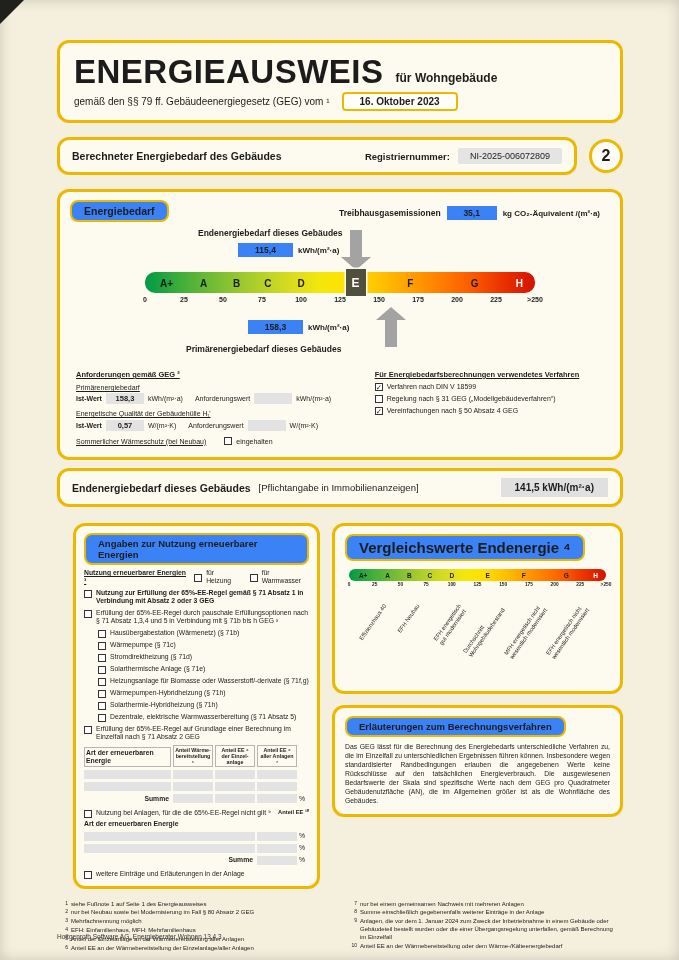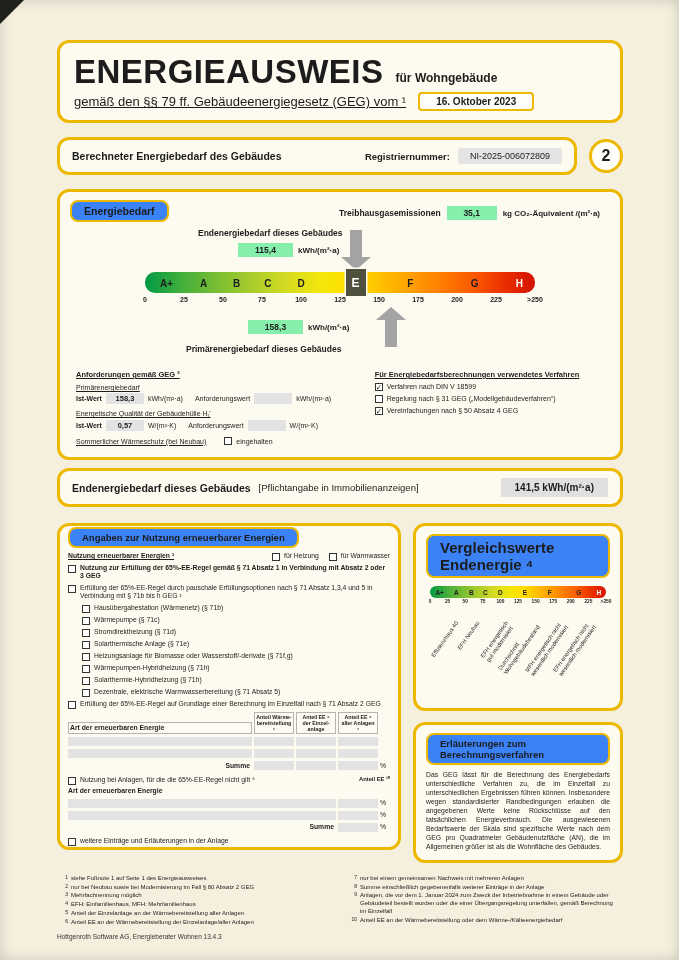"gemäß den §§ 79 ff." .law { font-size: 13px -> 10px; text-decoration: underline -> none }
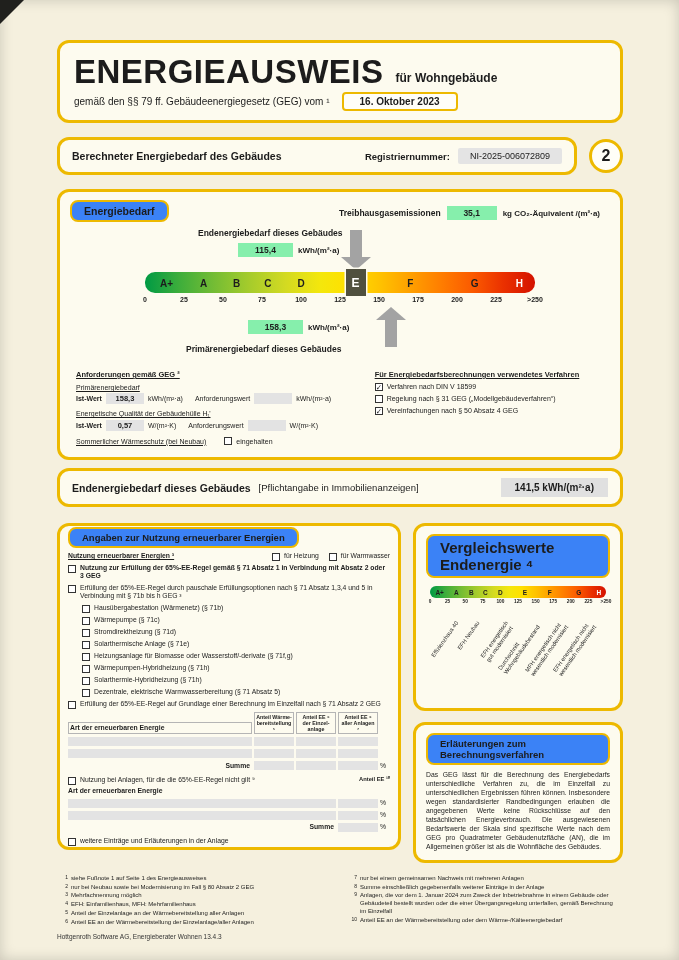"35,1" .vbox { background: #86efac -> #3b82f6 }
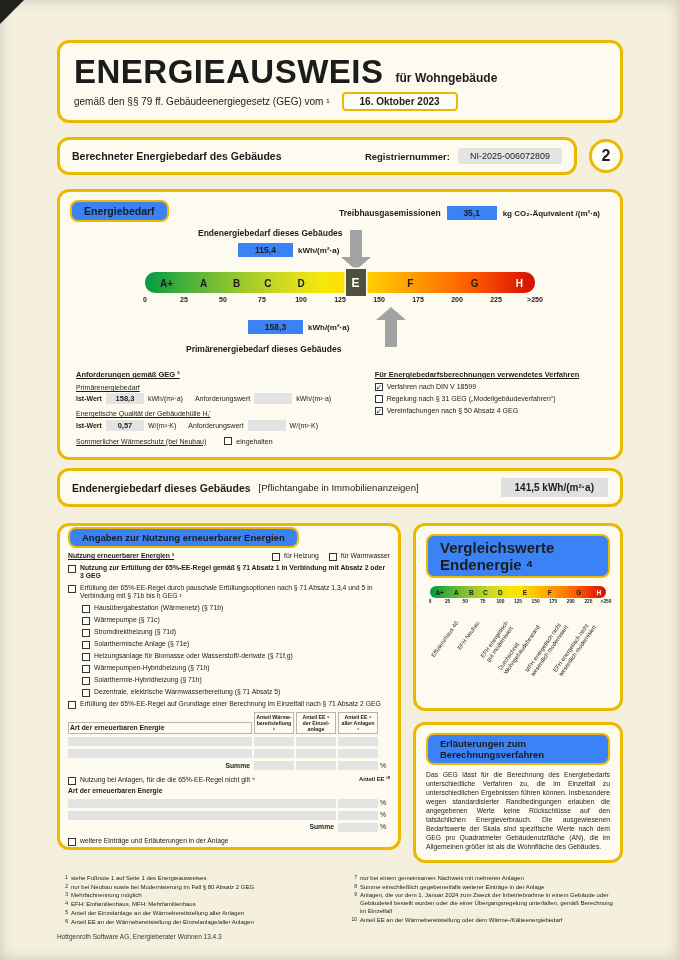"Angaben zur Nutzung erneuerbarer" .col-left { margin-left: none -> 16px; padding: 1px 8px -> 7px 8px; width: 344px -> 247px }
